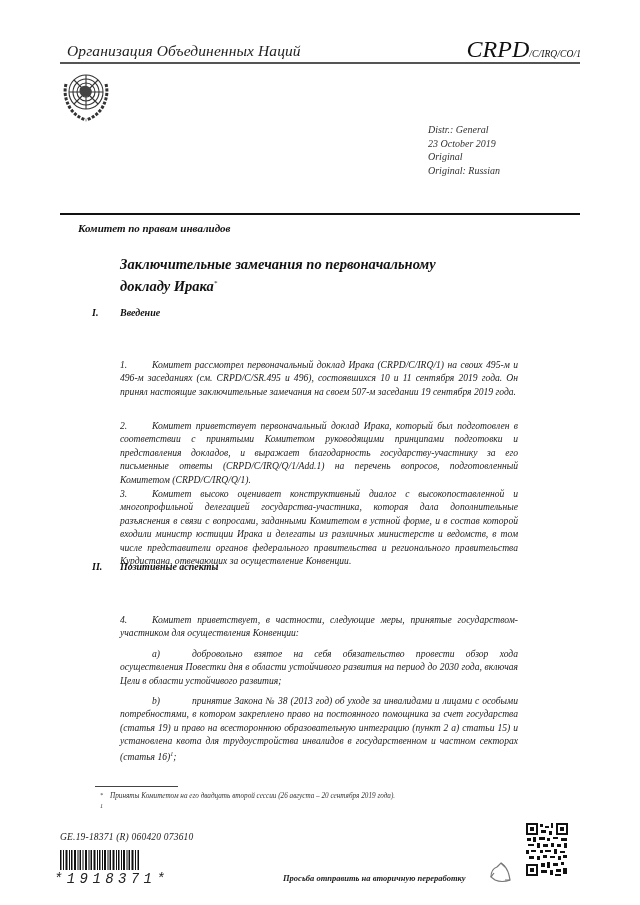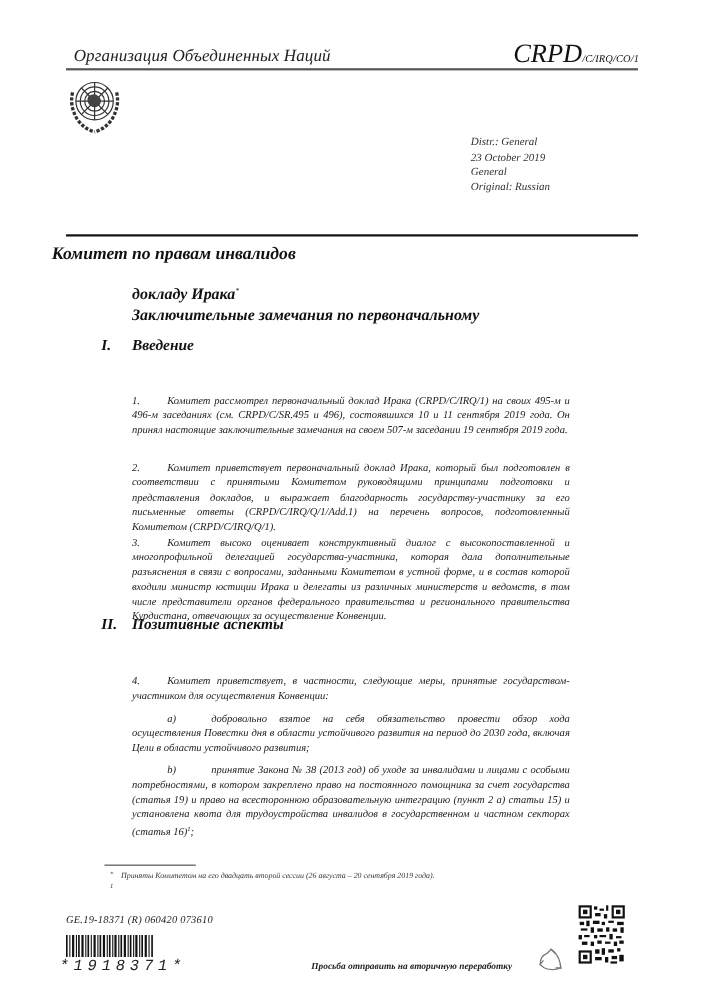"General" div { text: General -> Original }
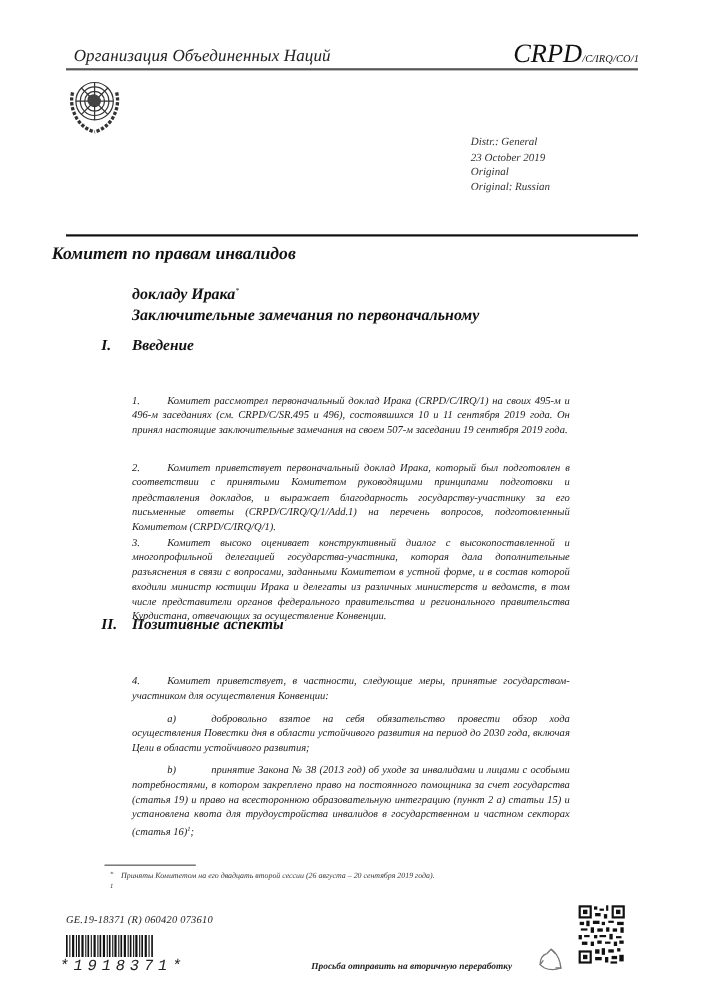"Комитет по правам инвалидов" .committee { font-size: 16px -> 11px; left: 47px -> 78px }
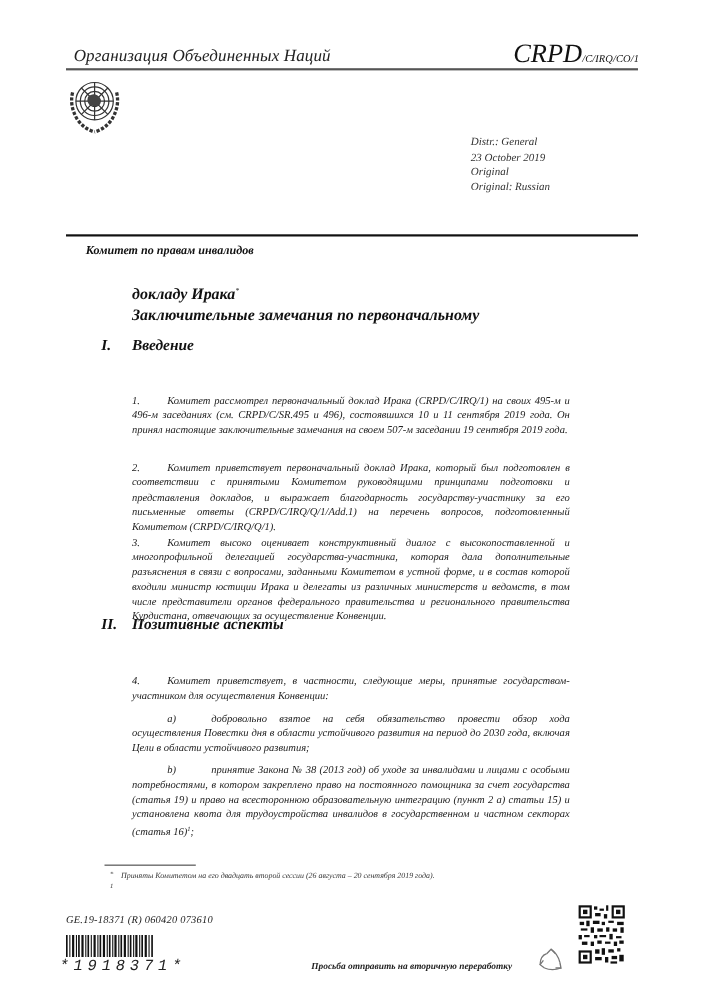"докладу Ирака*" div { order: before "Заключительные замечания по" -> after "Заключительные замечания по" }
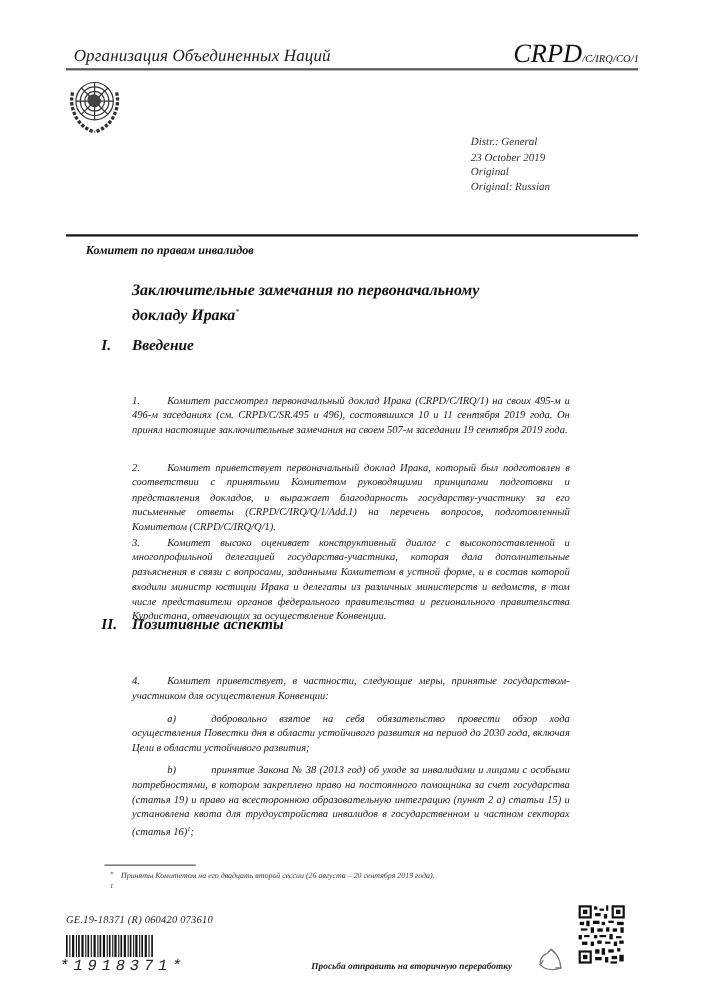"I. Введение" .h1 { font-size: 14px -> 10px }
